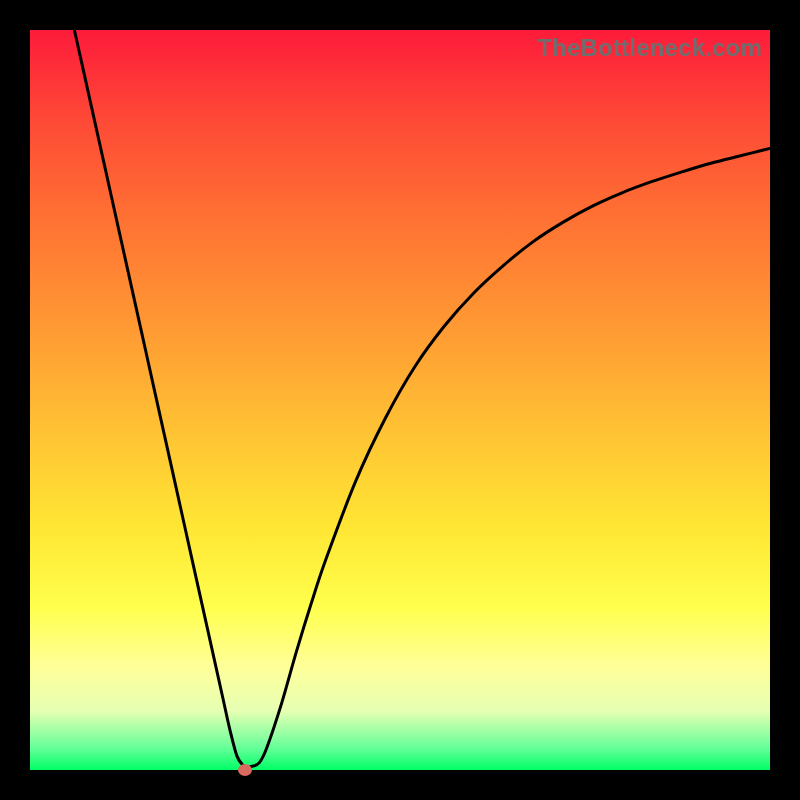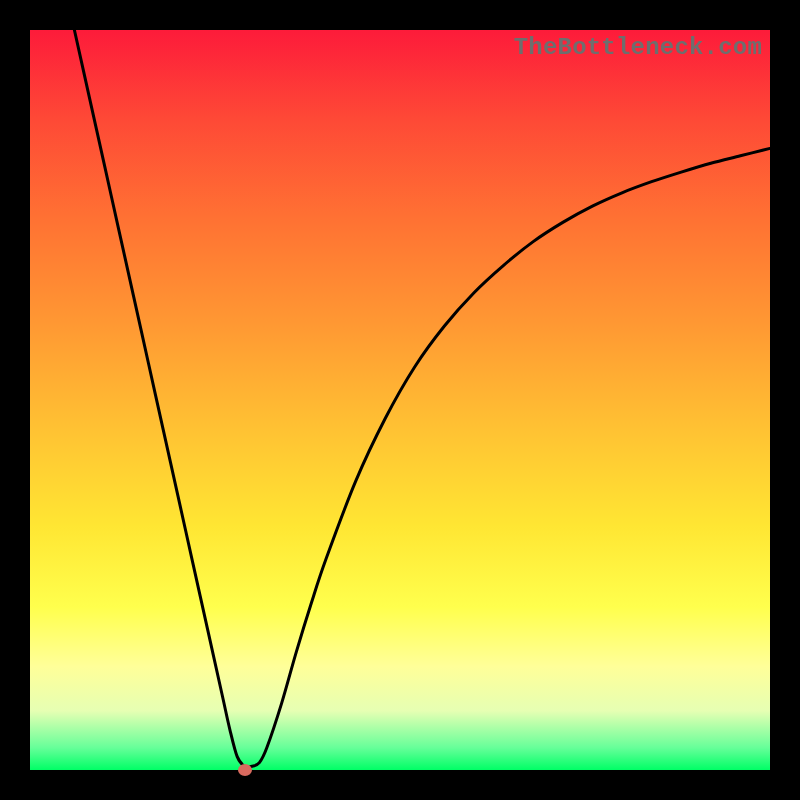"TheBottleneck.com" .watermark { font-family: Liberation Mono, monospace -> Liberation Sans, sans-serif }
